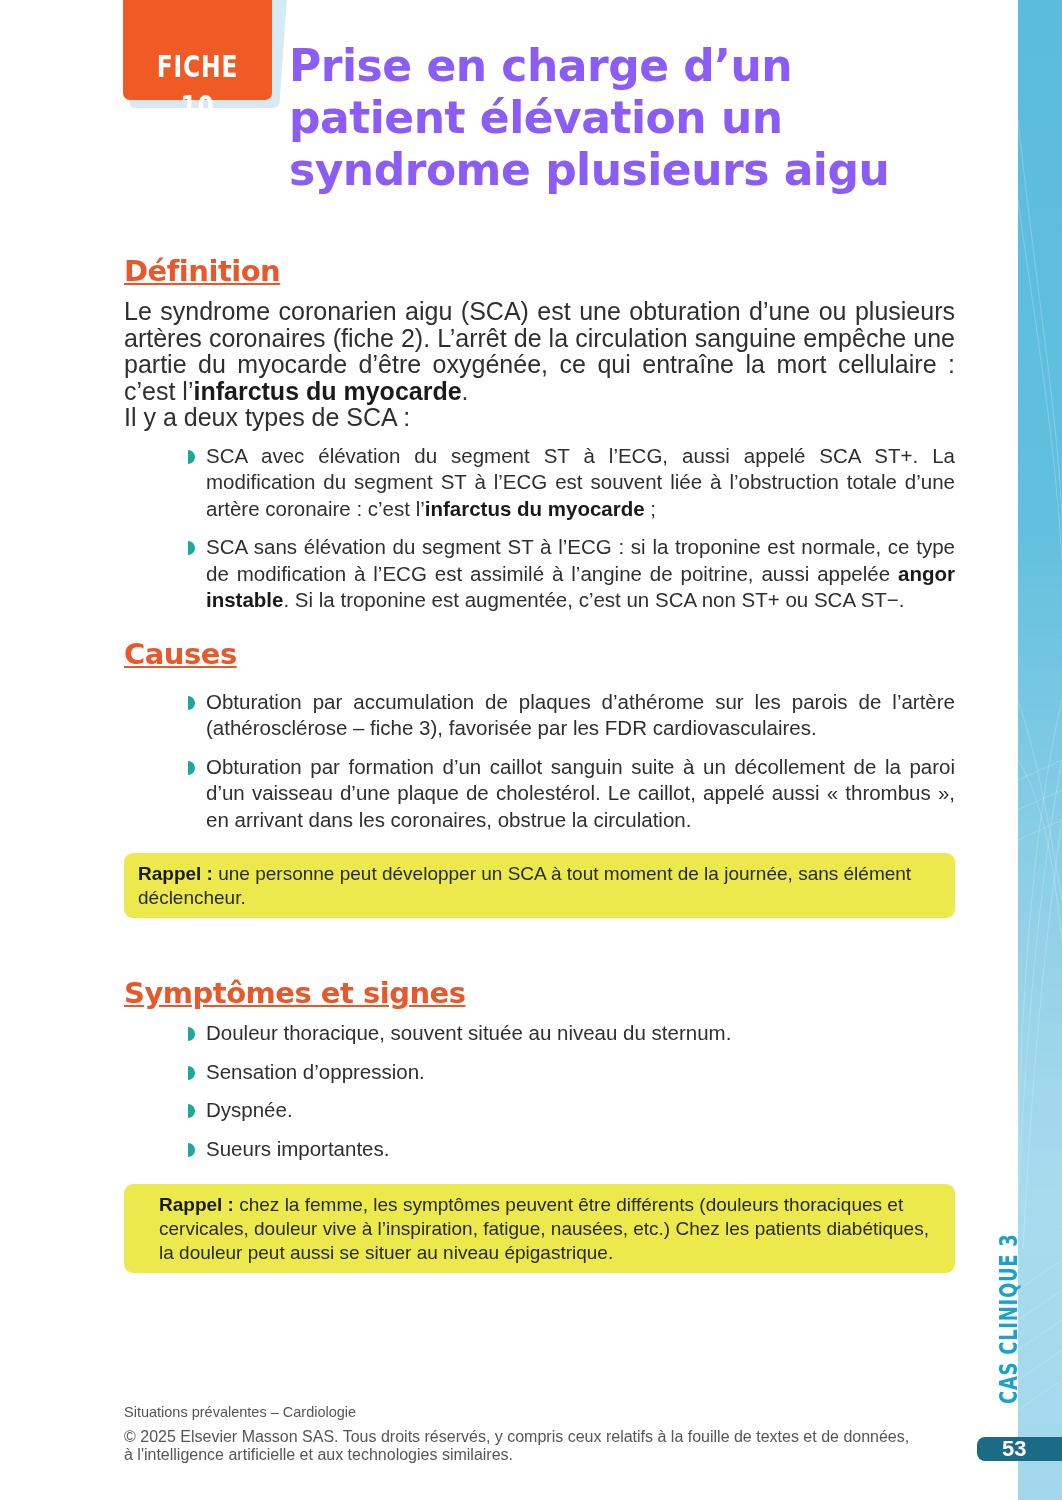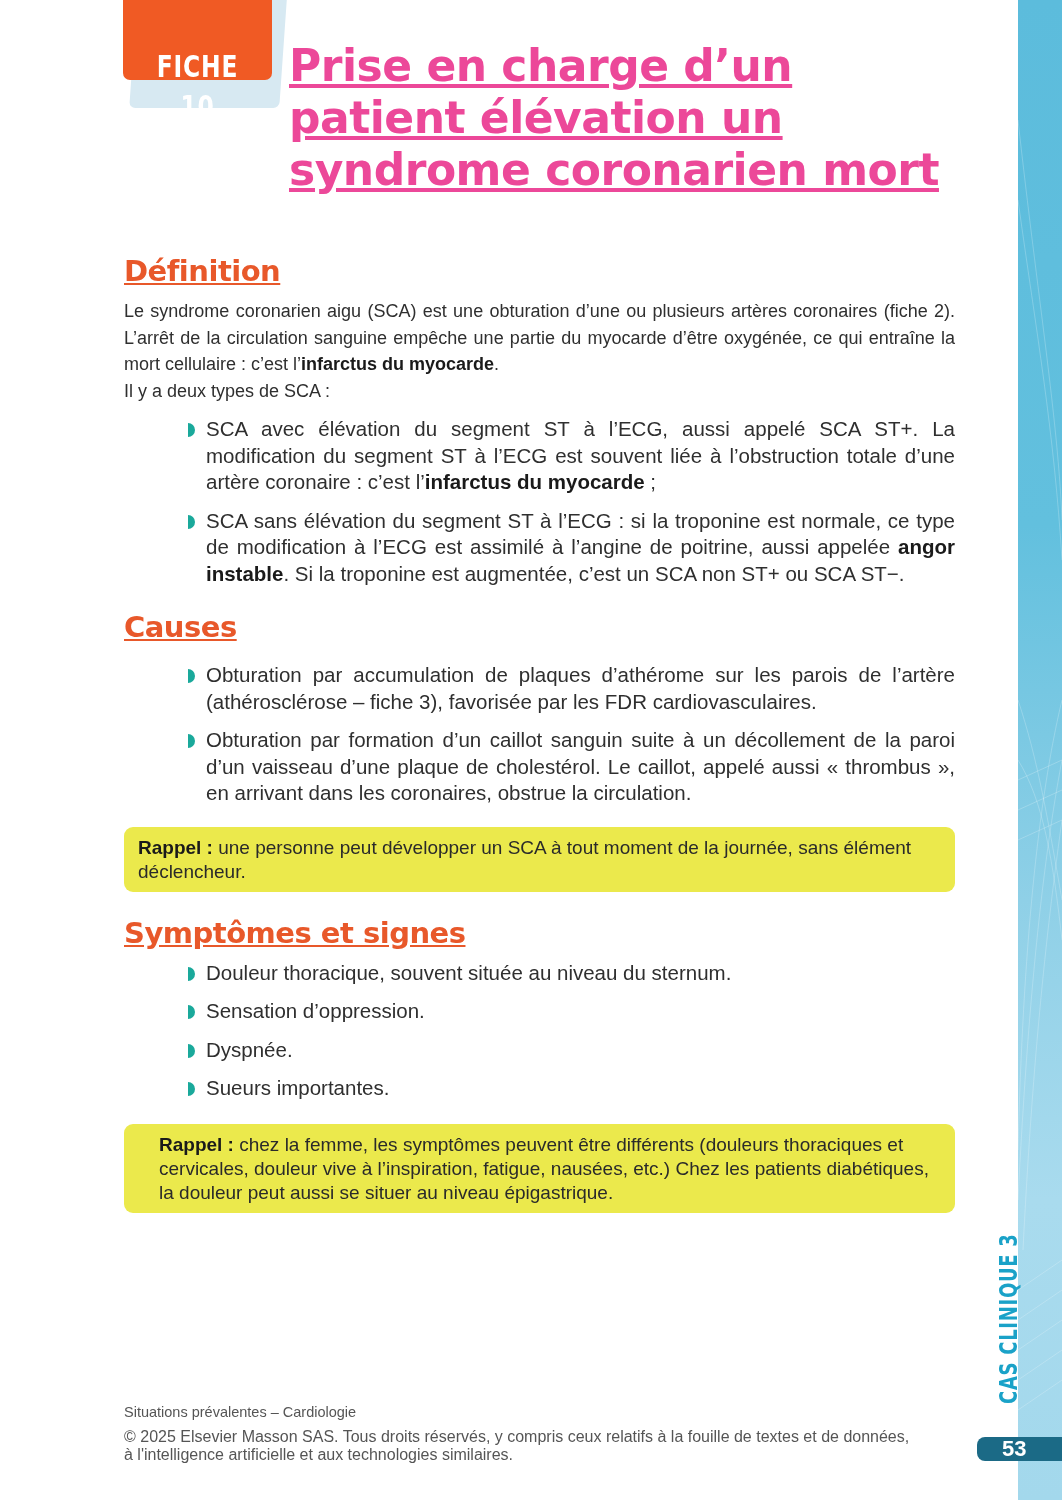"FICHE 10" .fiche-tab { height: 80px -> 100px }
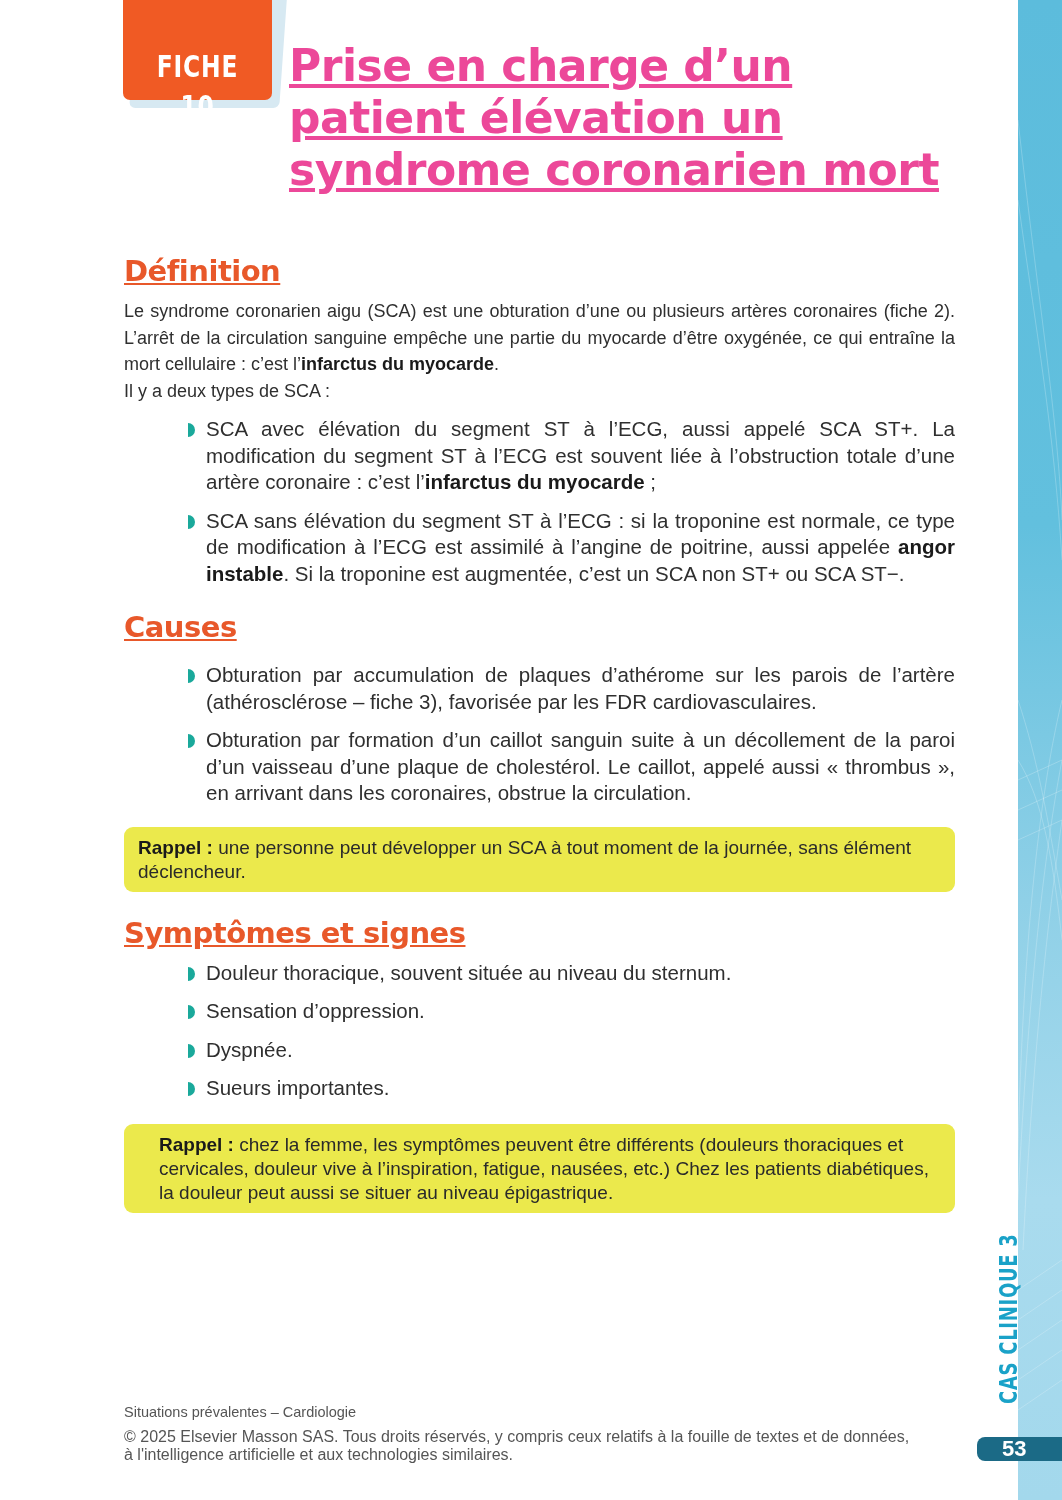"Prise en charge d’un" .title { color: #ec4899 -> #8b5cf6; text-decoration: underline -> none }
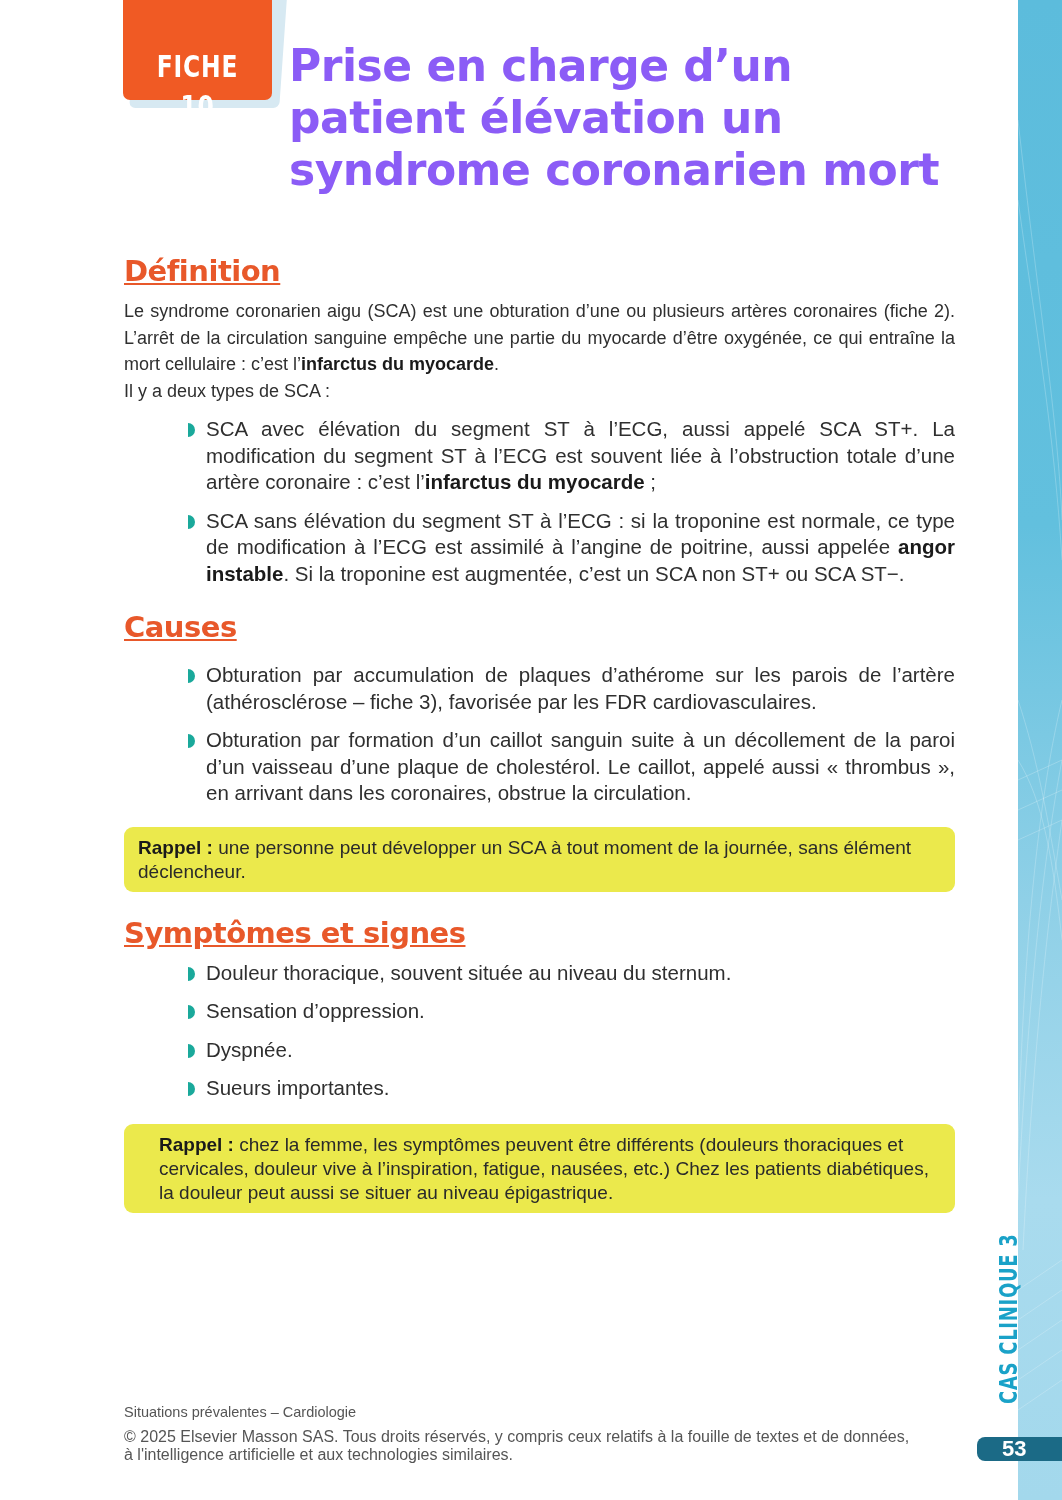"syndrome coronarien mort" span { text: coronarien mort -> plusieurs aigu }
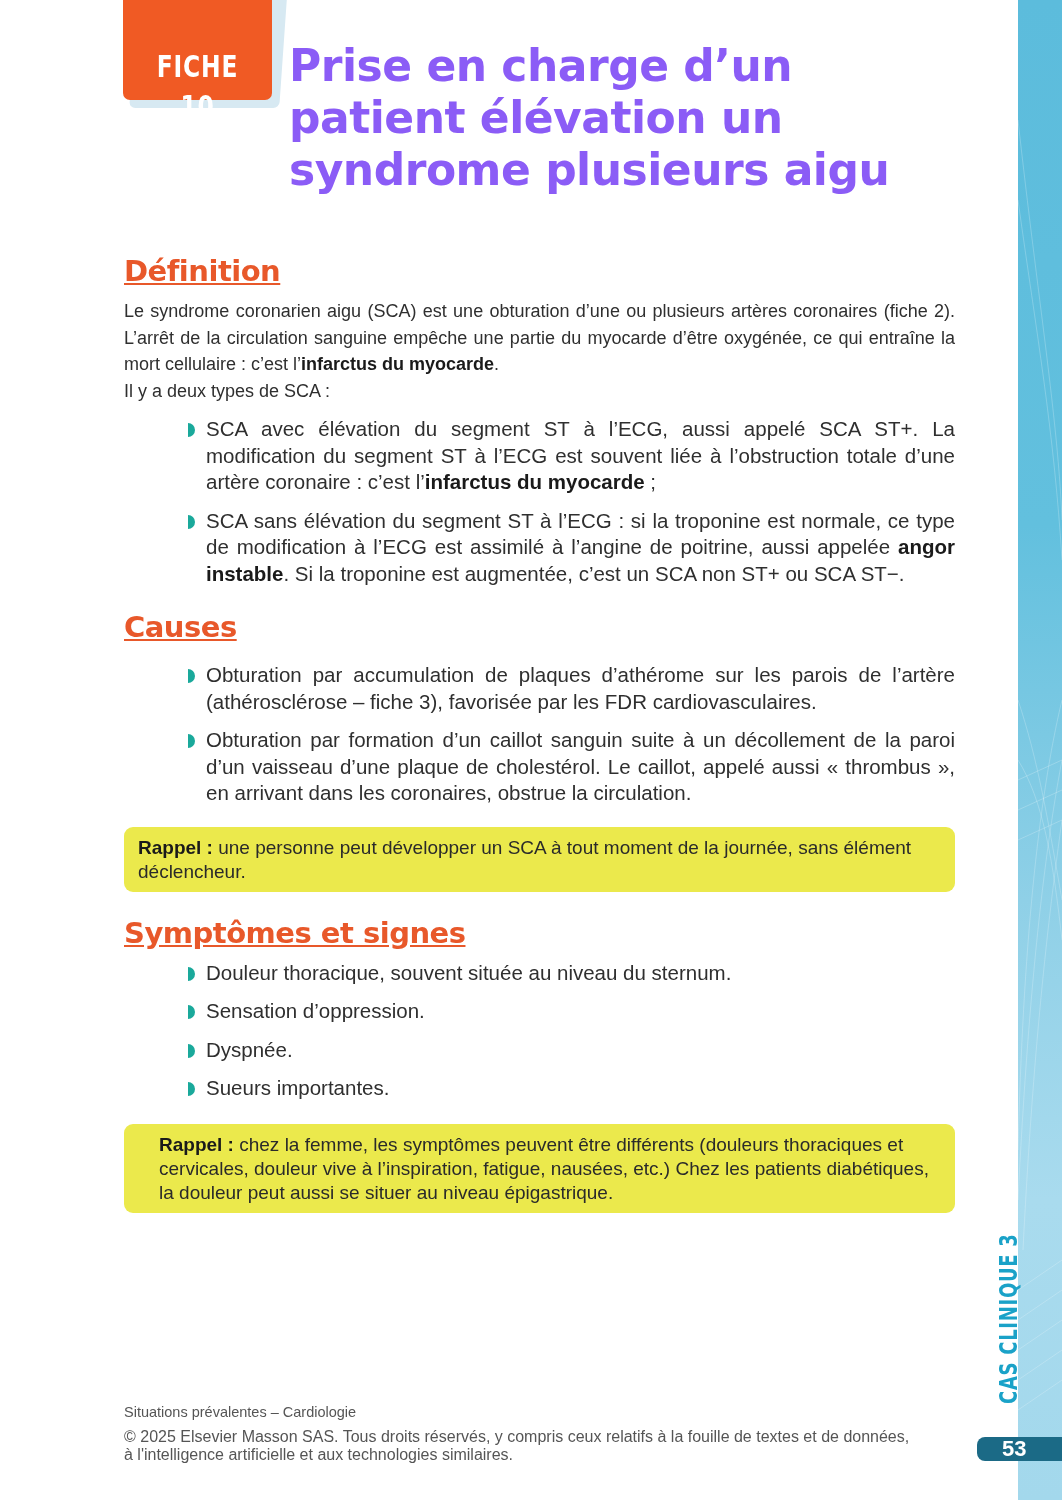"Le syndrome coronarien aigu (SCA)" p.body { font-size: 18px -> 25px }
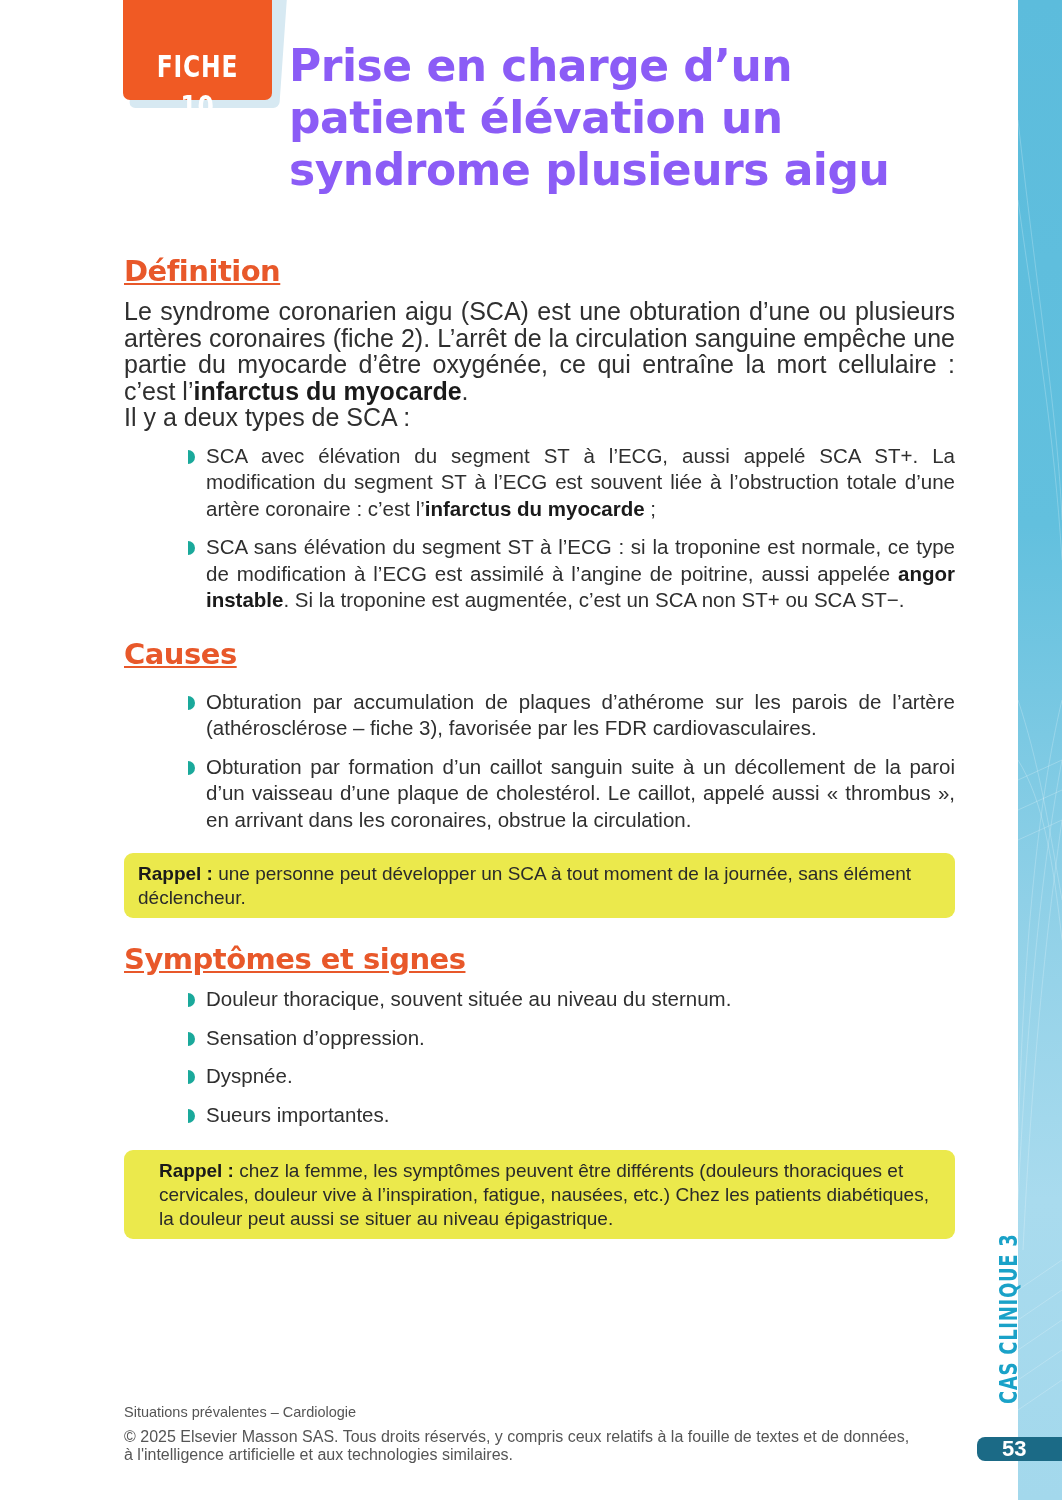"Symptômes et signes" section { margin-top: 21px -> 55px }
